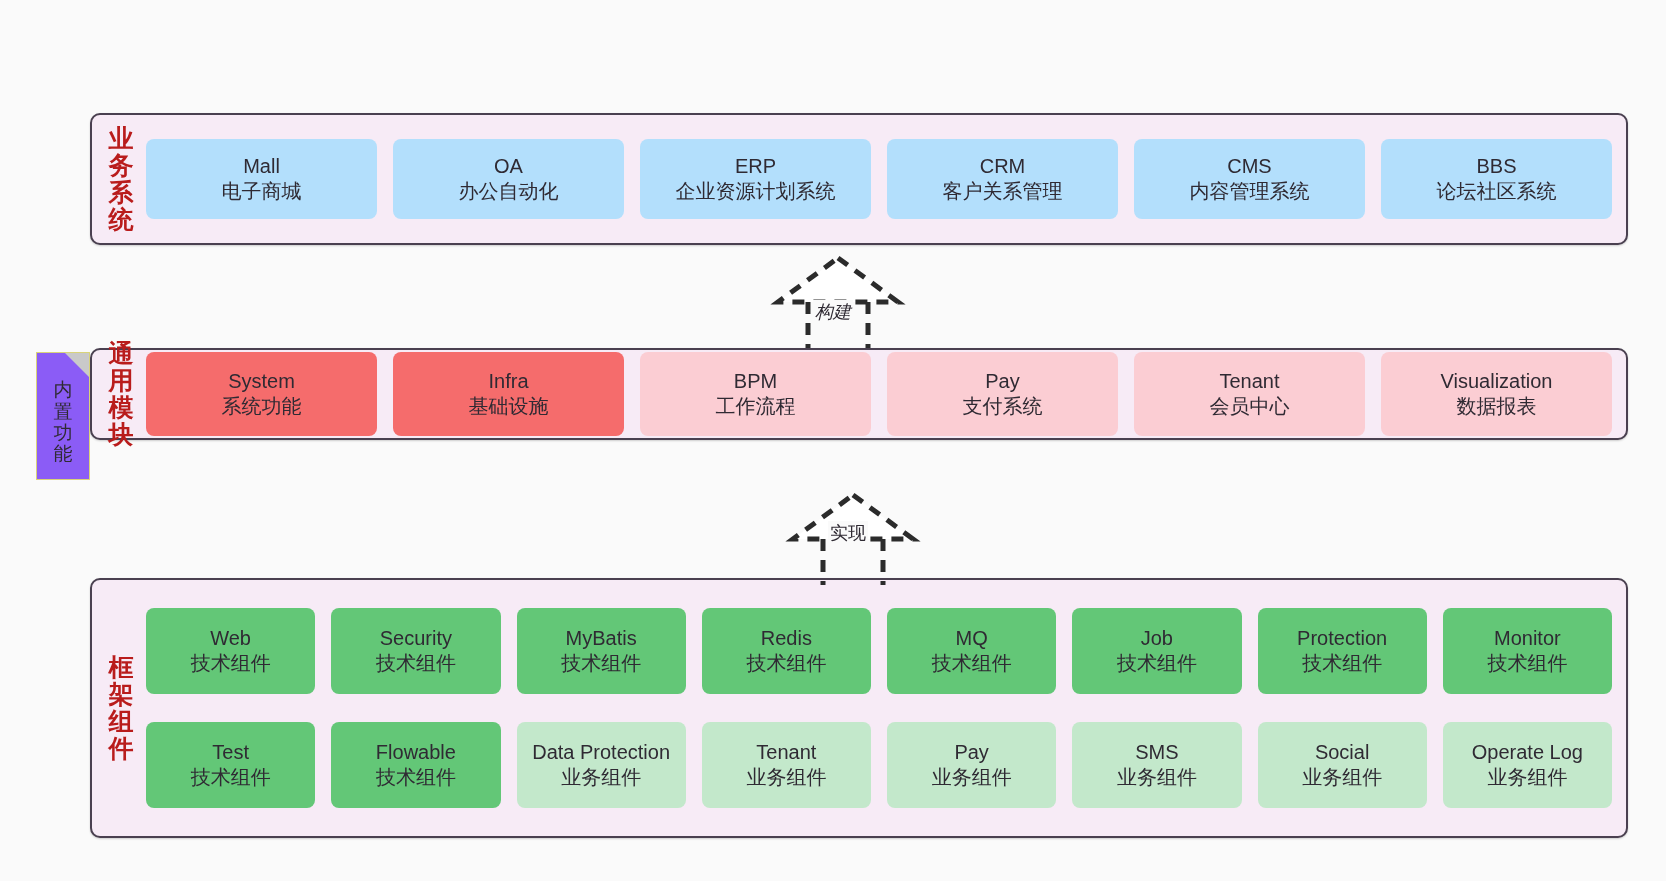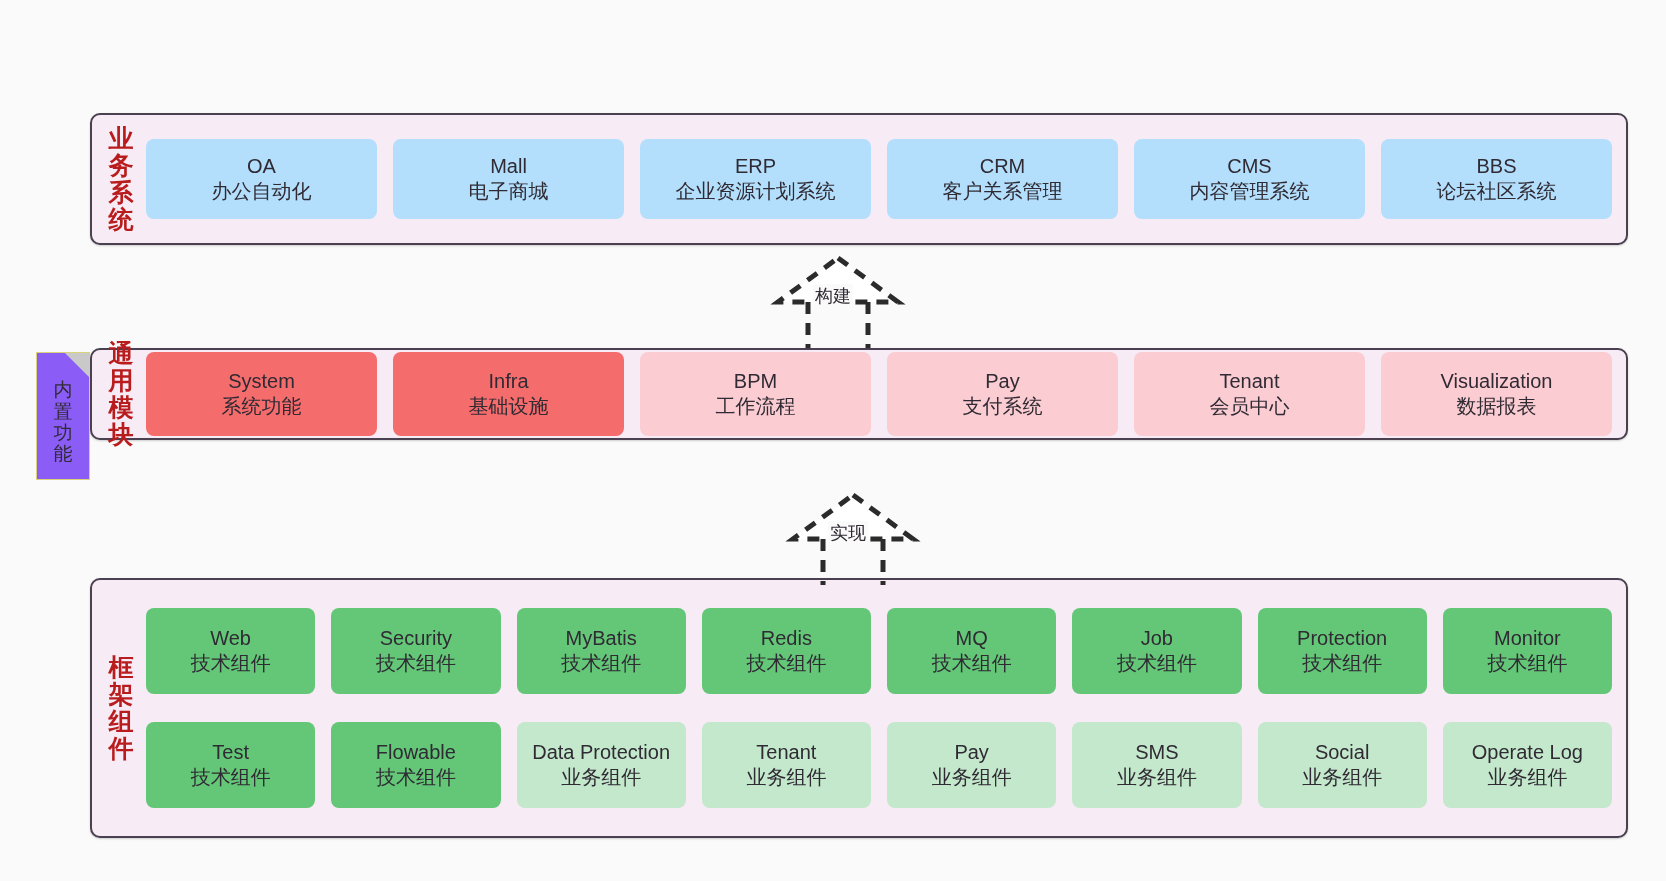"OA" div.node { order: before "Mall" -> after "Mall" }
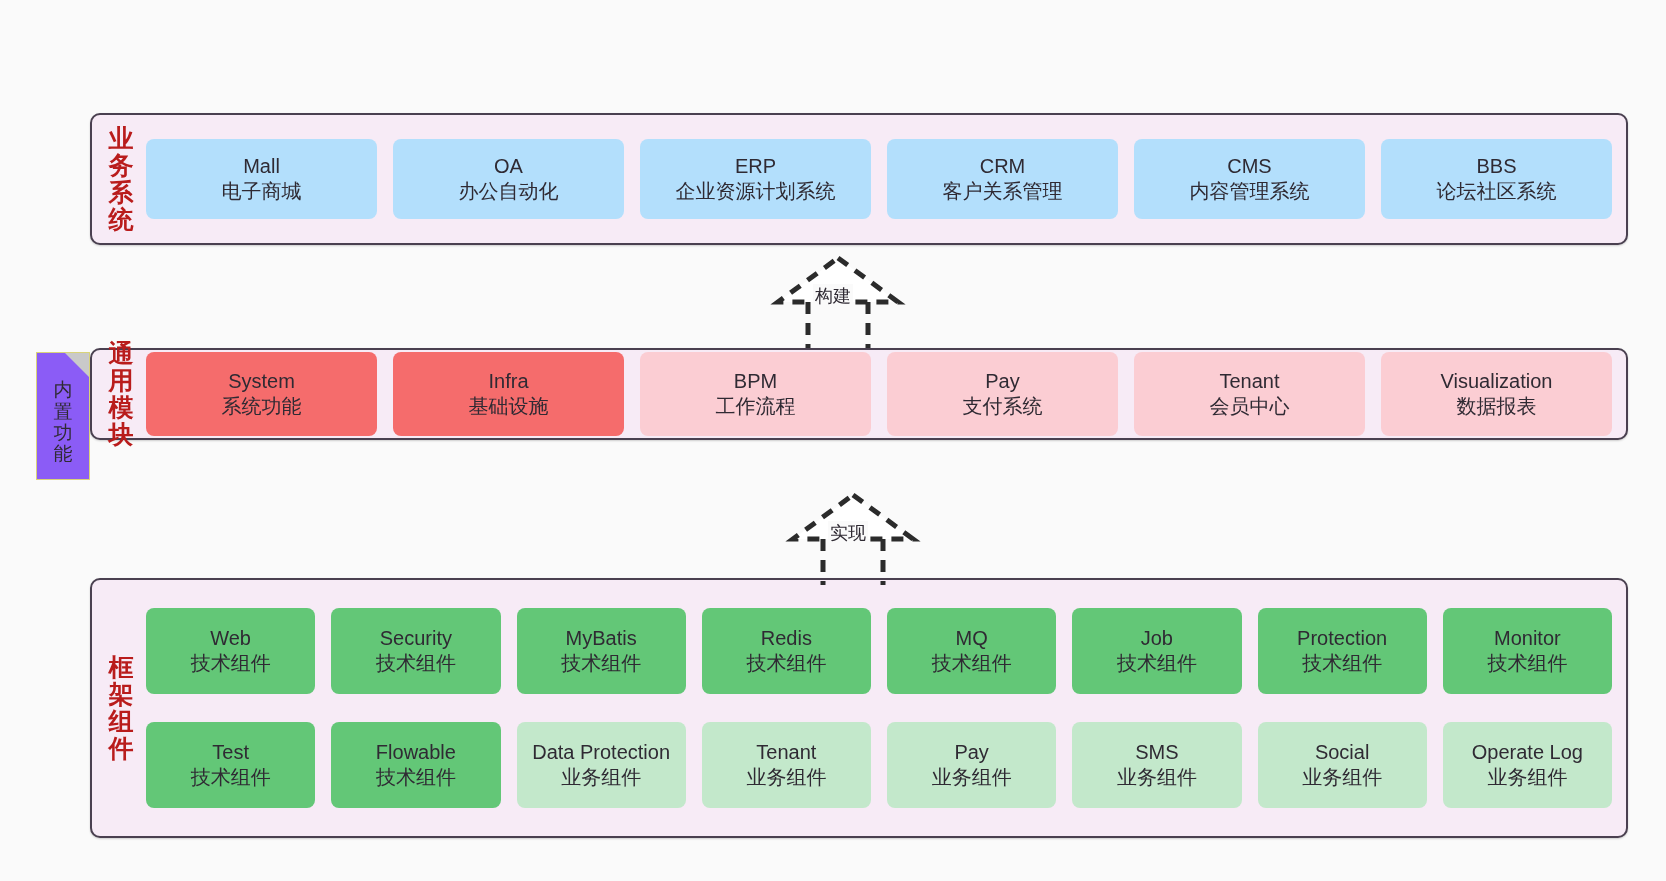"构建" span.conn-label { font-style: none -> italic; top: 36px -> 52px }
